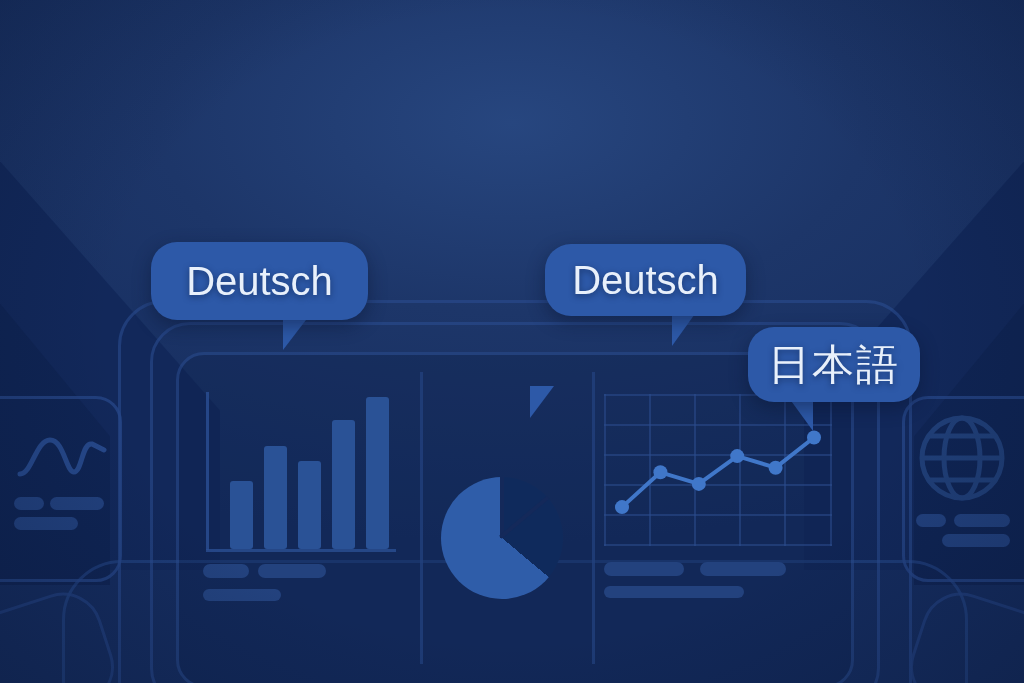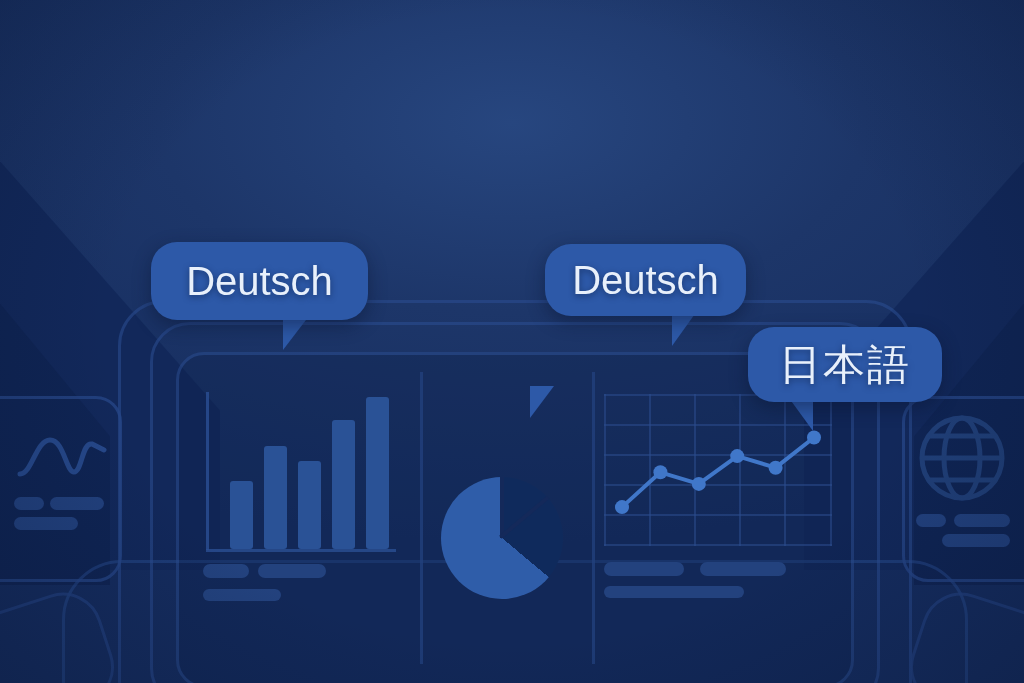"日本語" div.bubble { width: 194px -> 172px }
